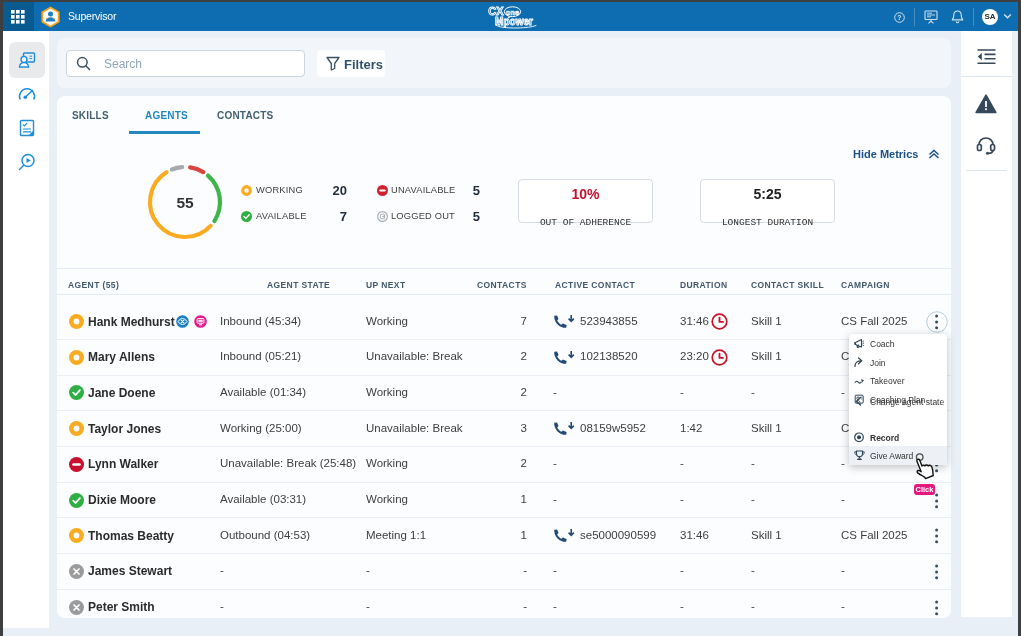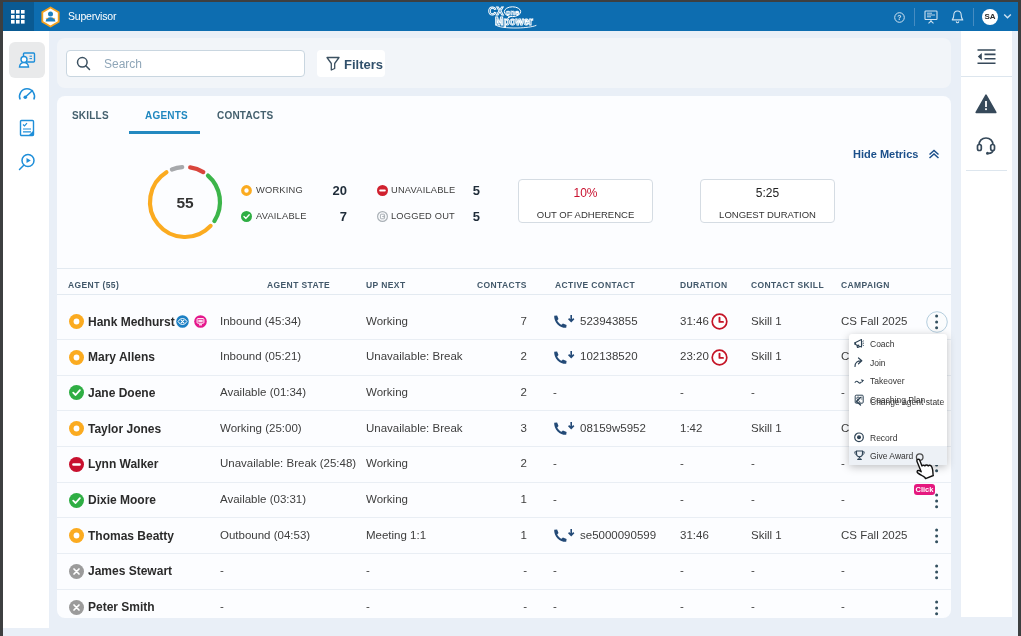"10%" .mcard .v { font-size: 12px -> 14px; font-weight: 400 -> 700 }
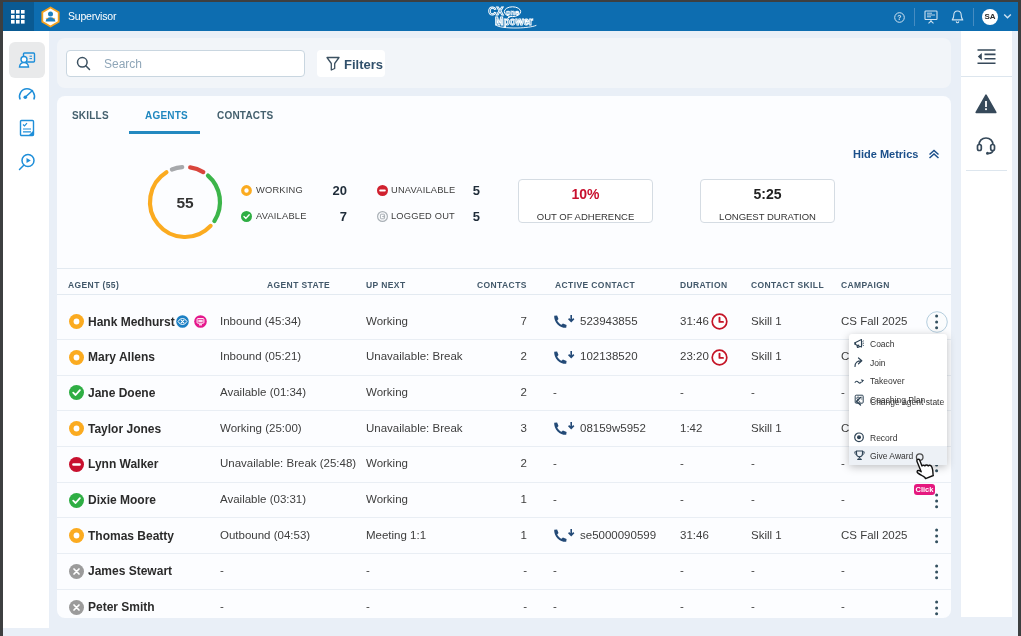"OUT OF ADHERENCE" .mcard .l { font-family: none -> Liberation Mono, monospace; margin-top: 9px -> 15px }
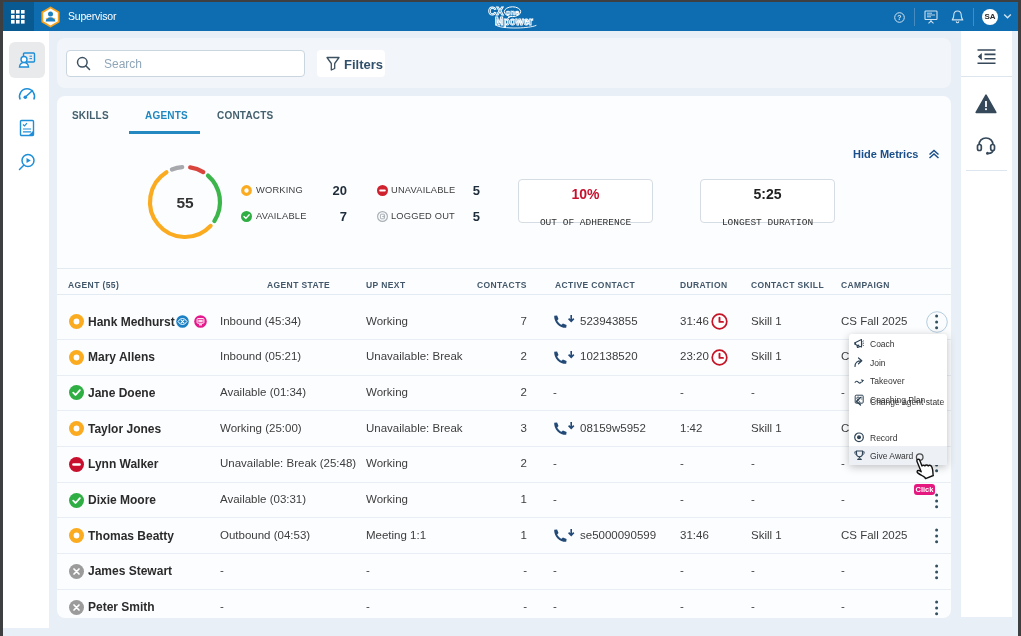"Record" div.pitem { font-weight: none -> bold }
